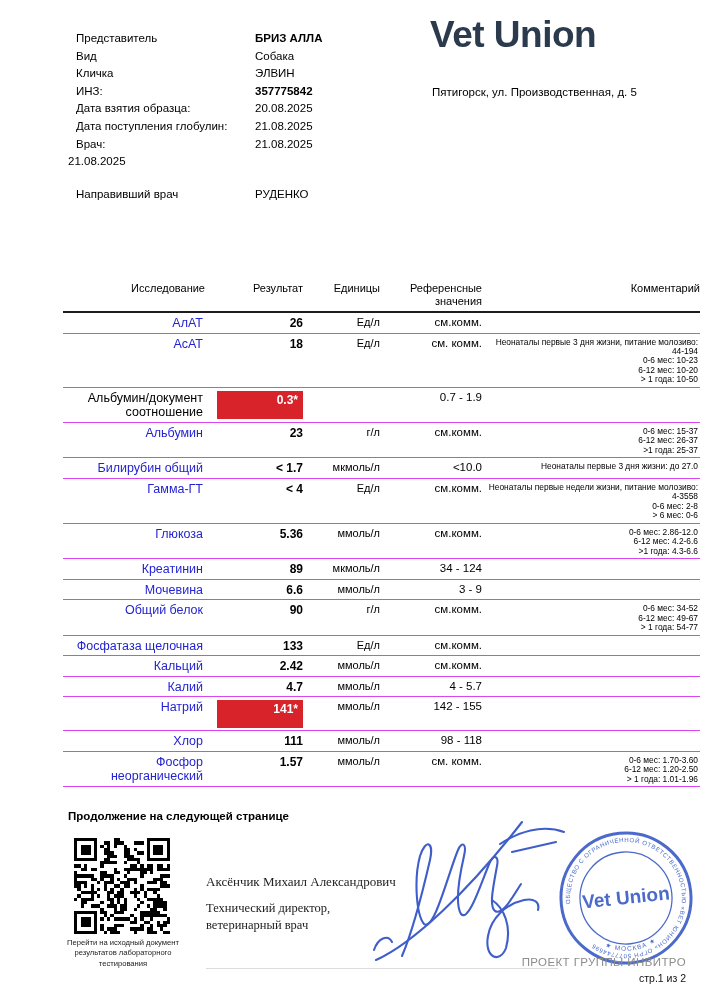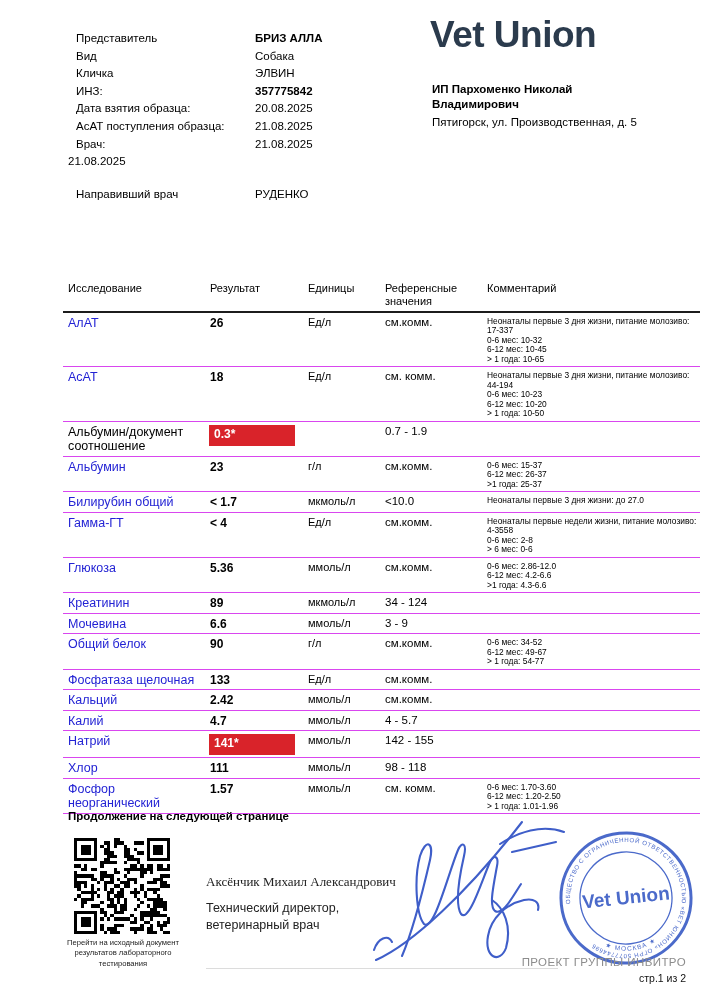"ИП Пархоменко Николай Владимирович" div.clinic-name { html: <div>ИП Пархоменко Николай Владимирович</div> -> none }
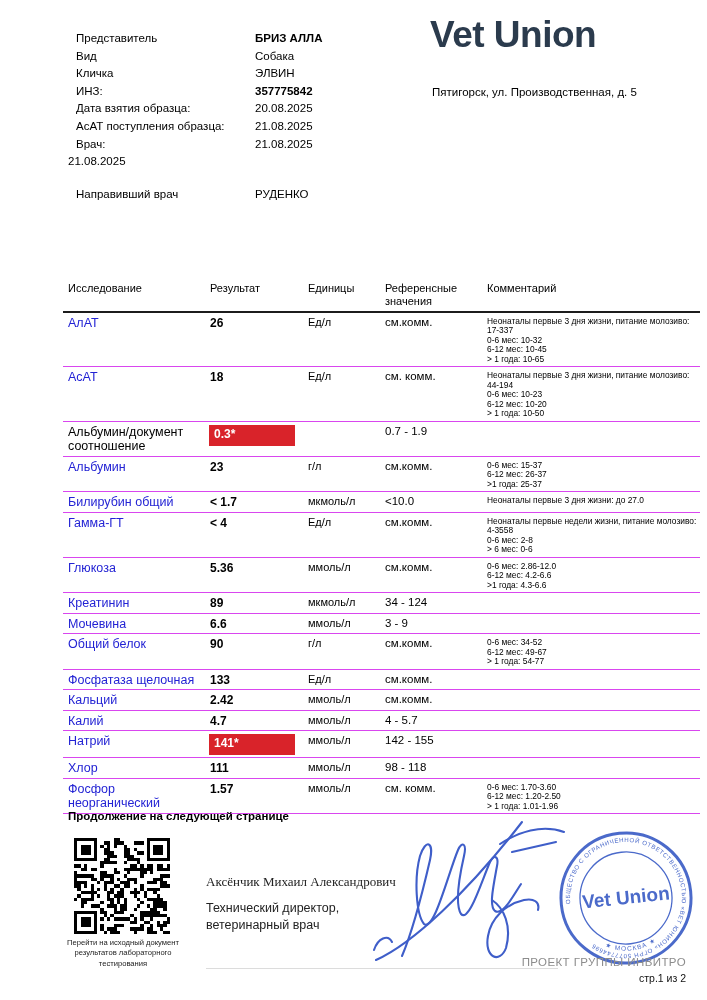"АсАТ поступления образца:" span.ilabel { text: АсАТ поступления образца -> Дата поступления глобулин }
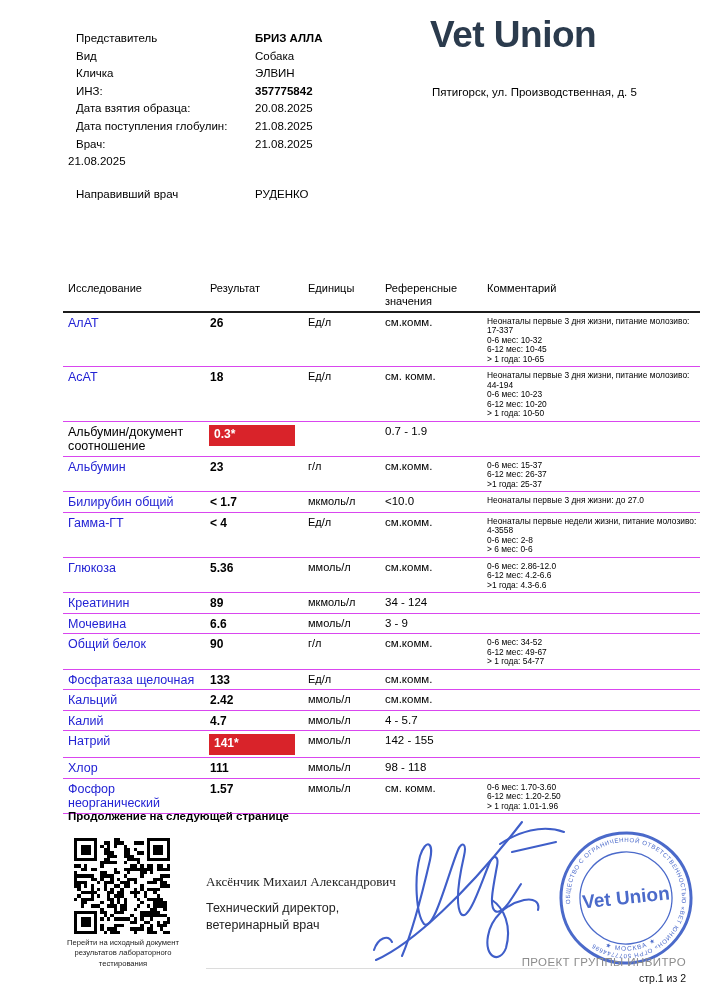"Исследование" .rtable { text-align: none -> right }
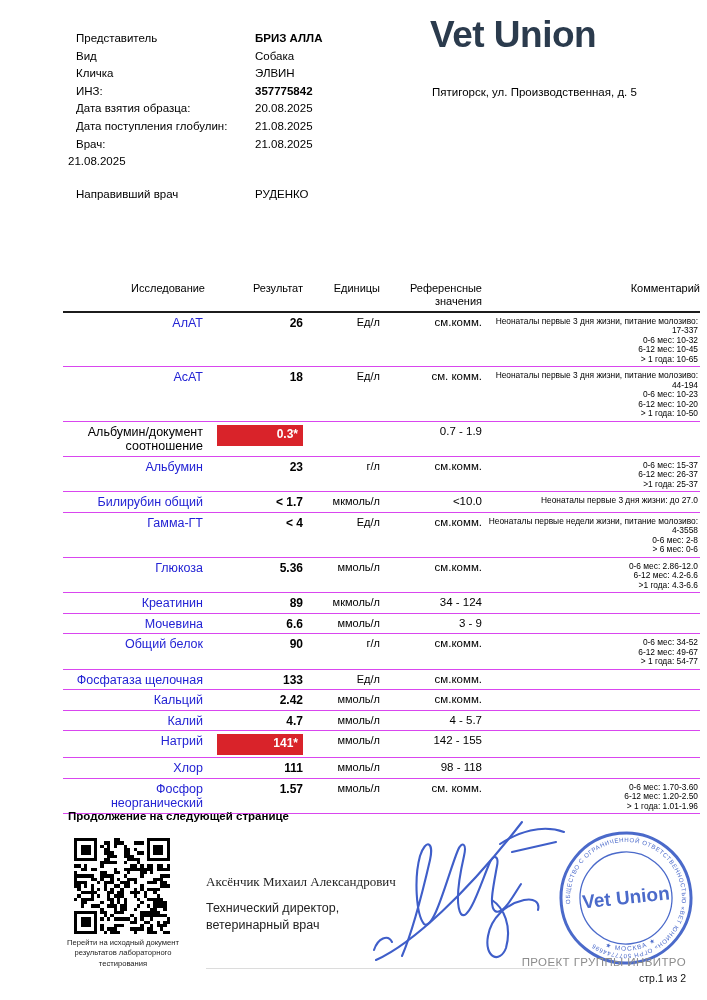"Неонаталы первые 3 дня жизни, питание молозиво: 17-337" div.c-comment { html: <div>Неонаталы первые 3 дня жизни, питание молозиво: 17-337 0-6 мес: 10-32 6-12 мес: 10-45 &gt; 1 года: 10-65</div> -> none }
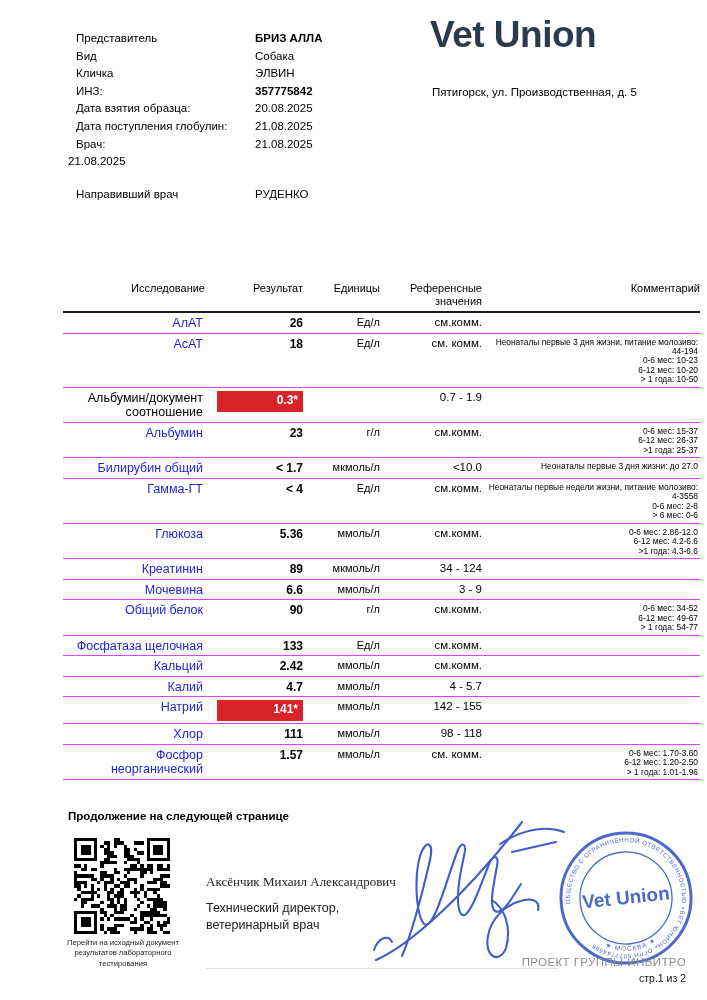"0.3*" .c-result .flag { padding: 2px 5px 5px -> 2px 5px 12px }
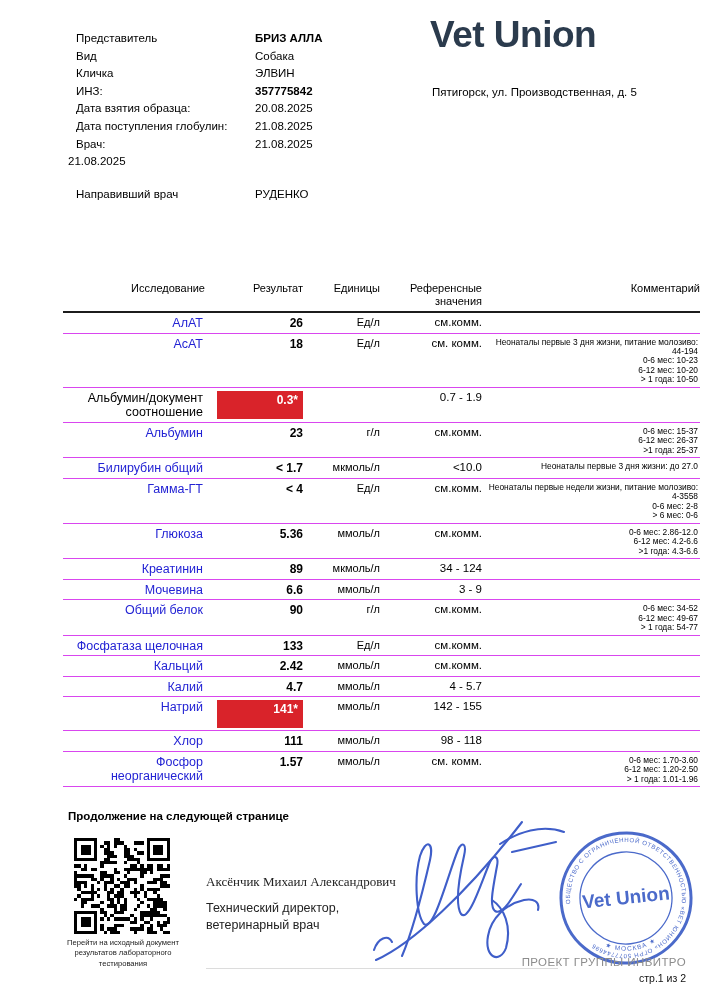"Технический директор," .signer-role { font-family: Liberation Sans, sans-serif -> Liberation Serif, serif }
